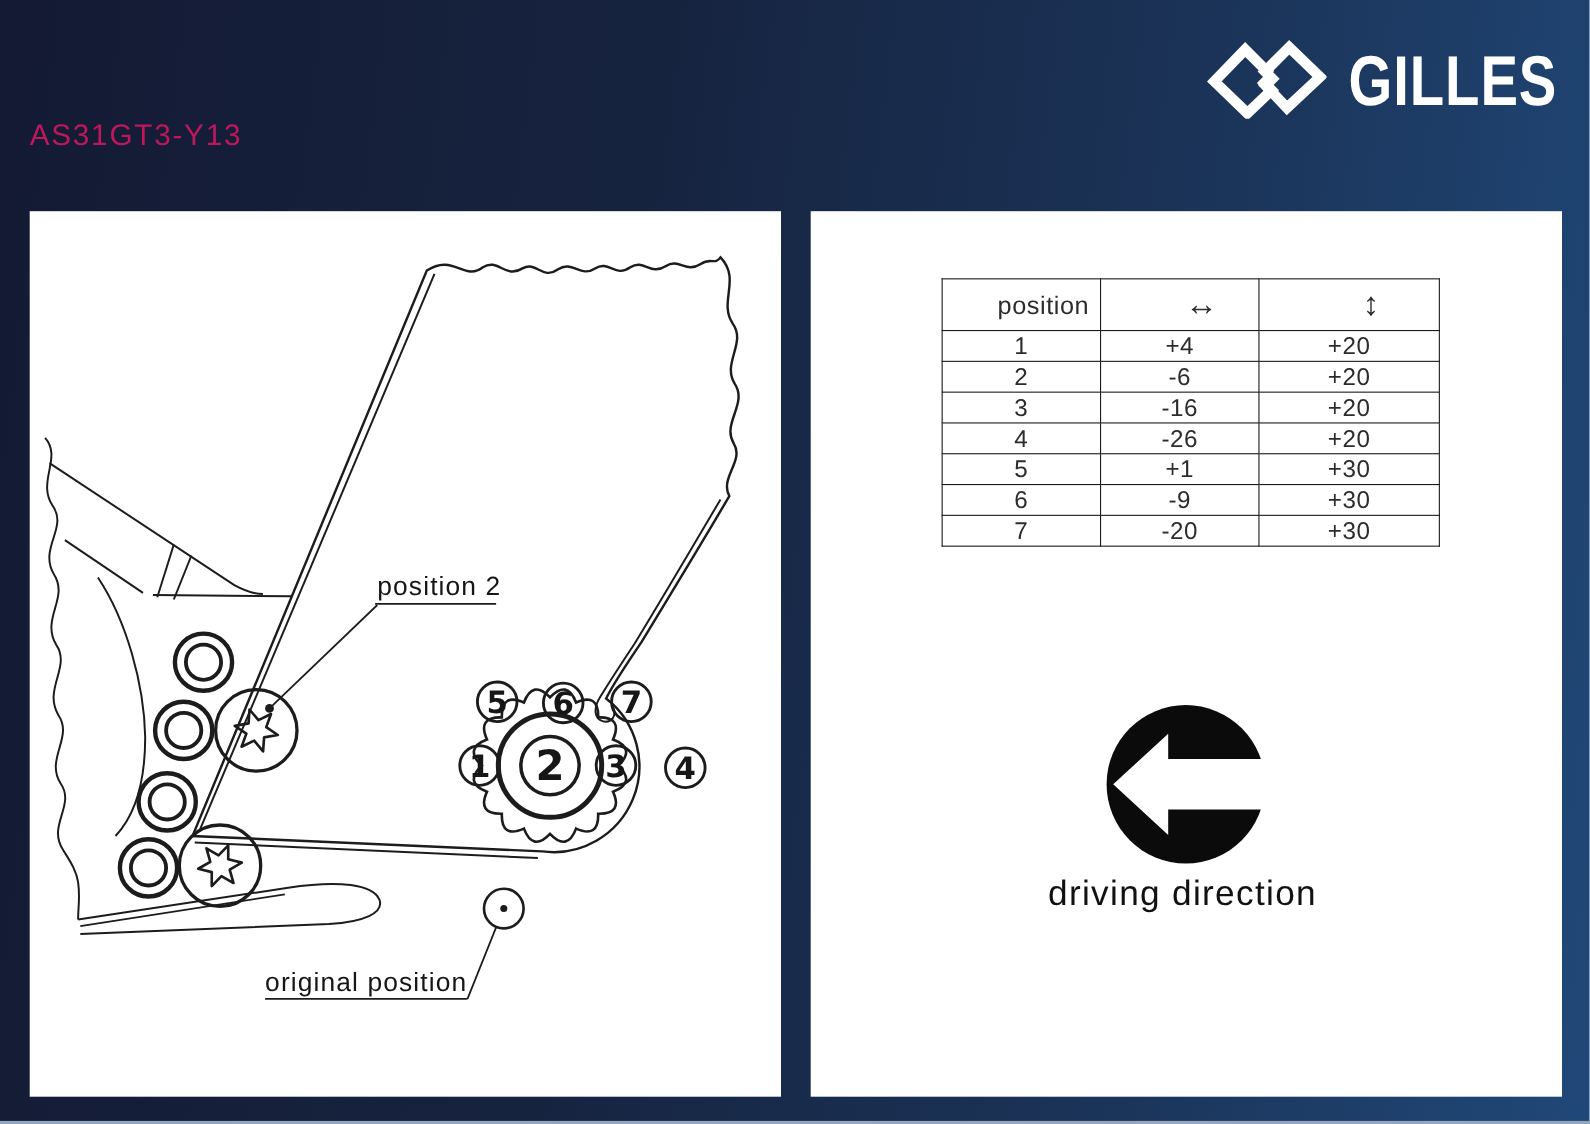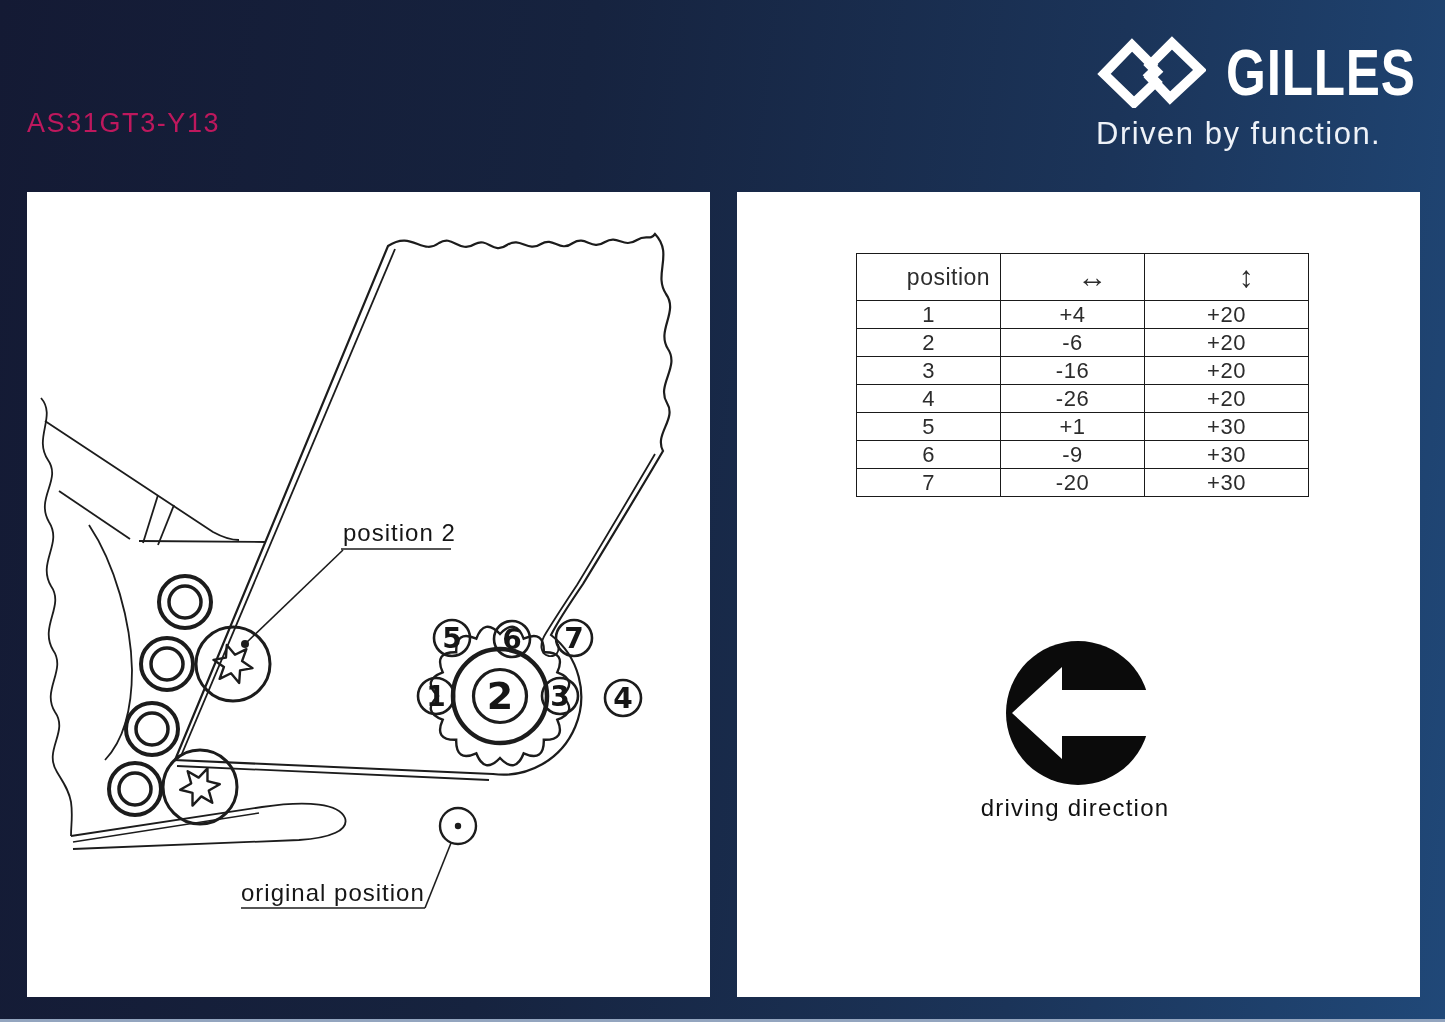"Driven by function." div.brand-tagline { html: <div>Driven by function.</div> -> none }
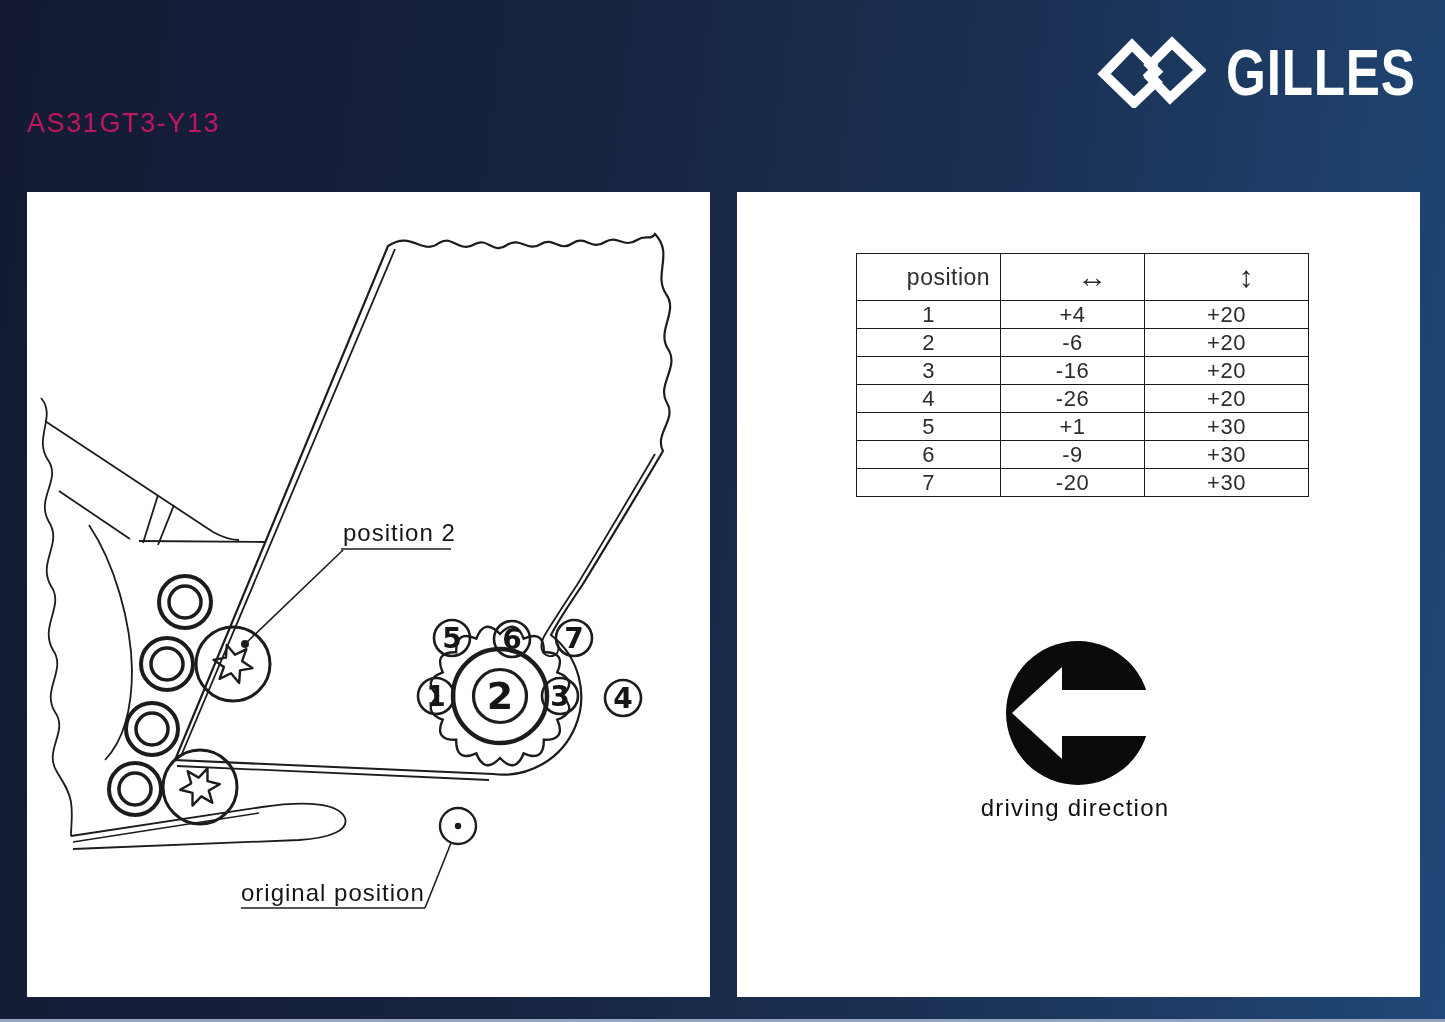"driving direction" .drive-label { font-size: 24px -> 32px }
